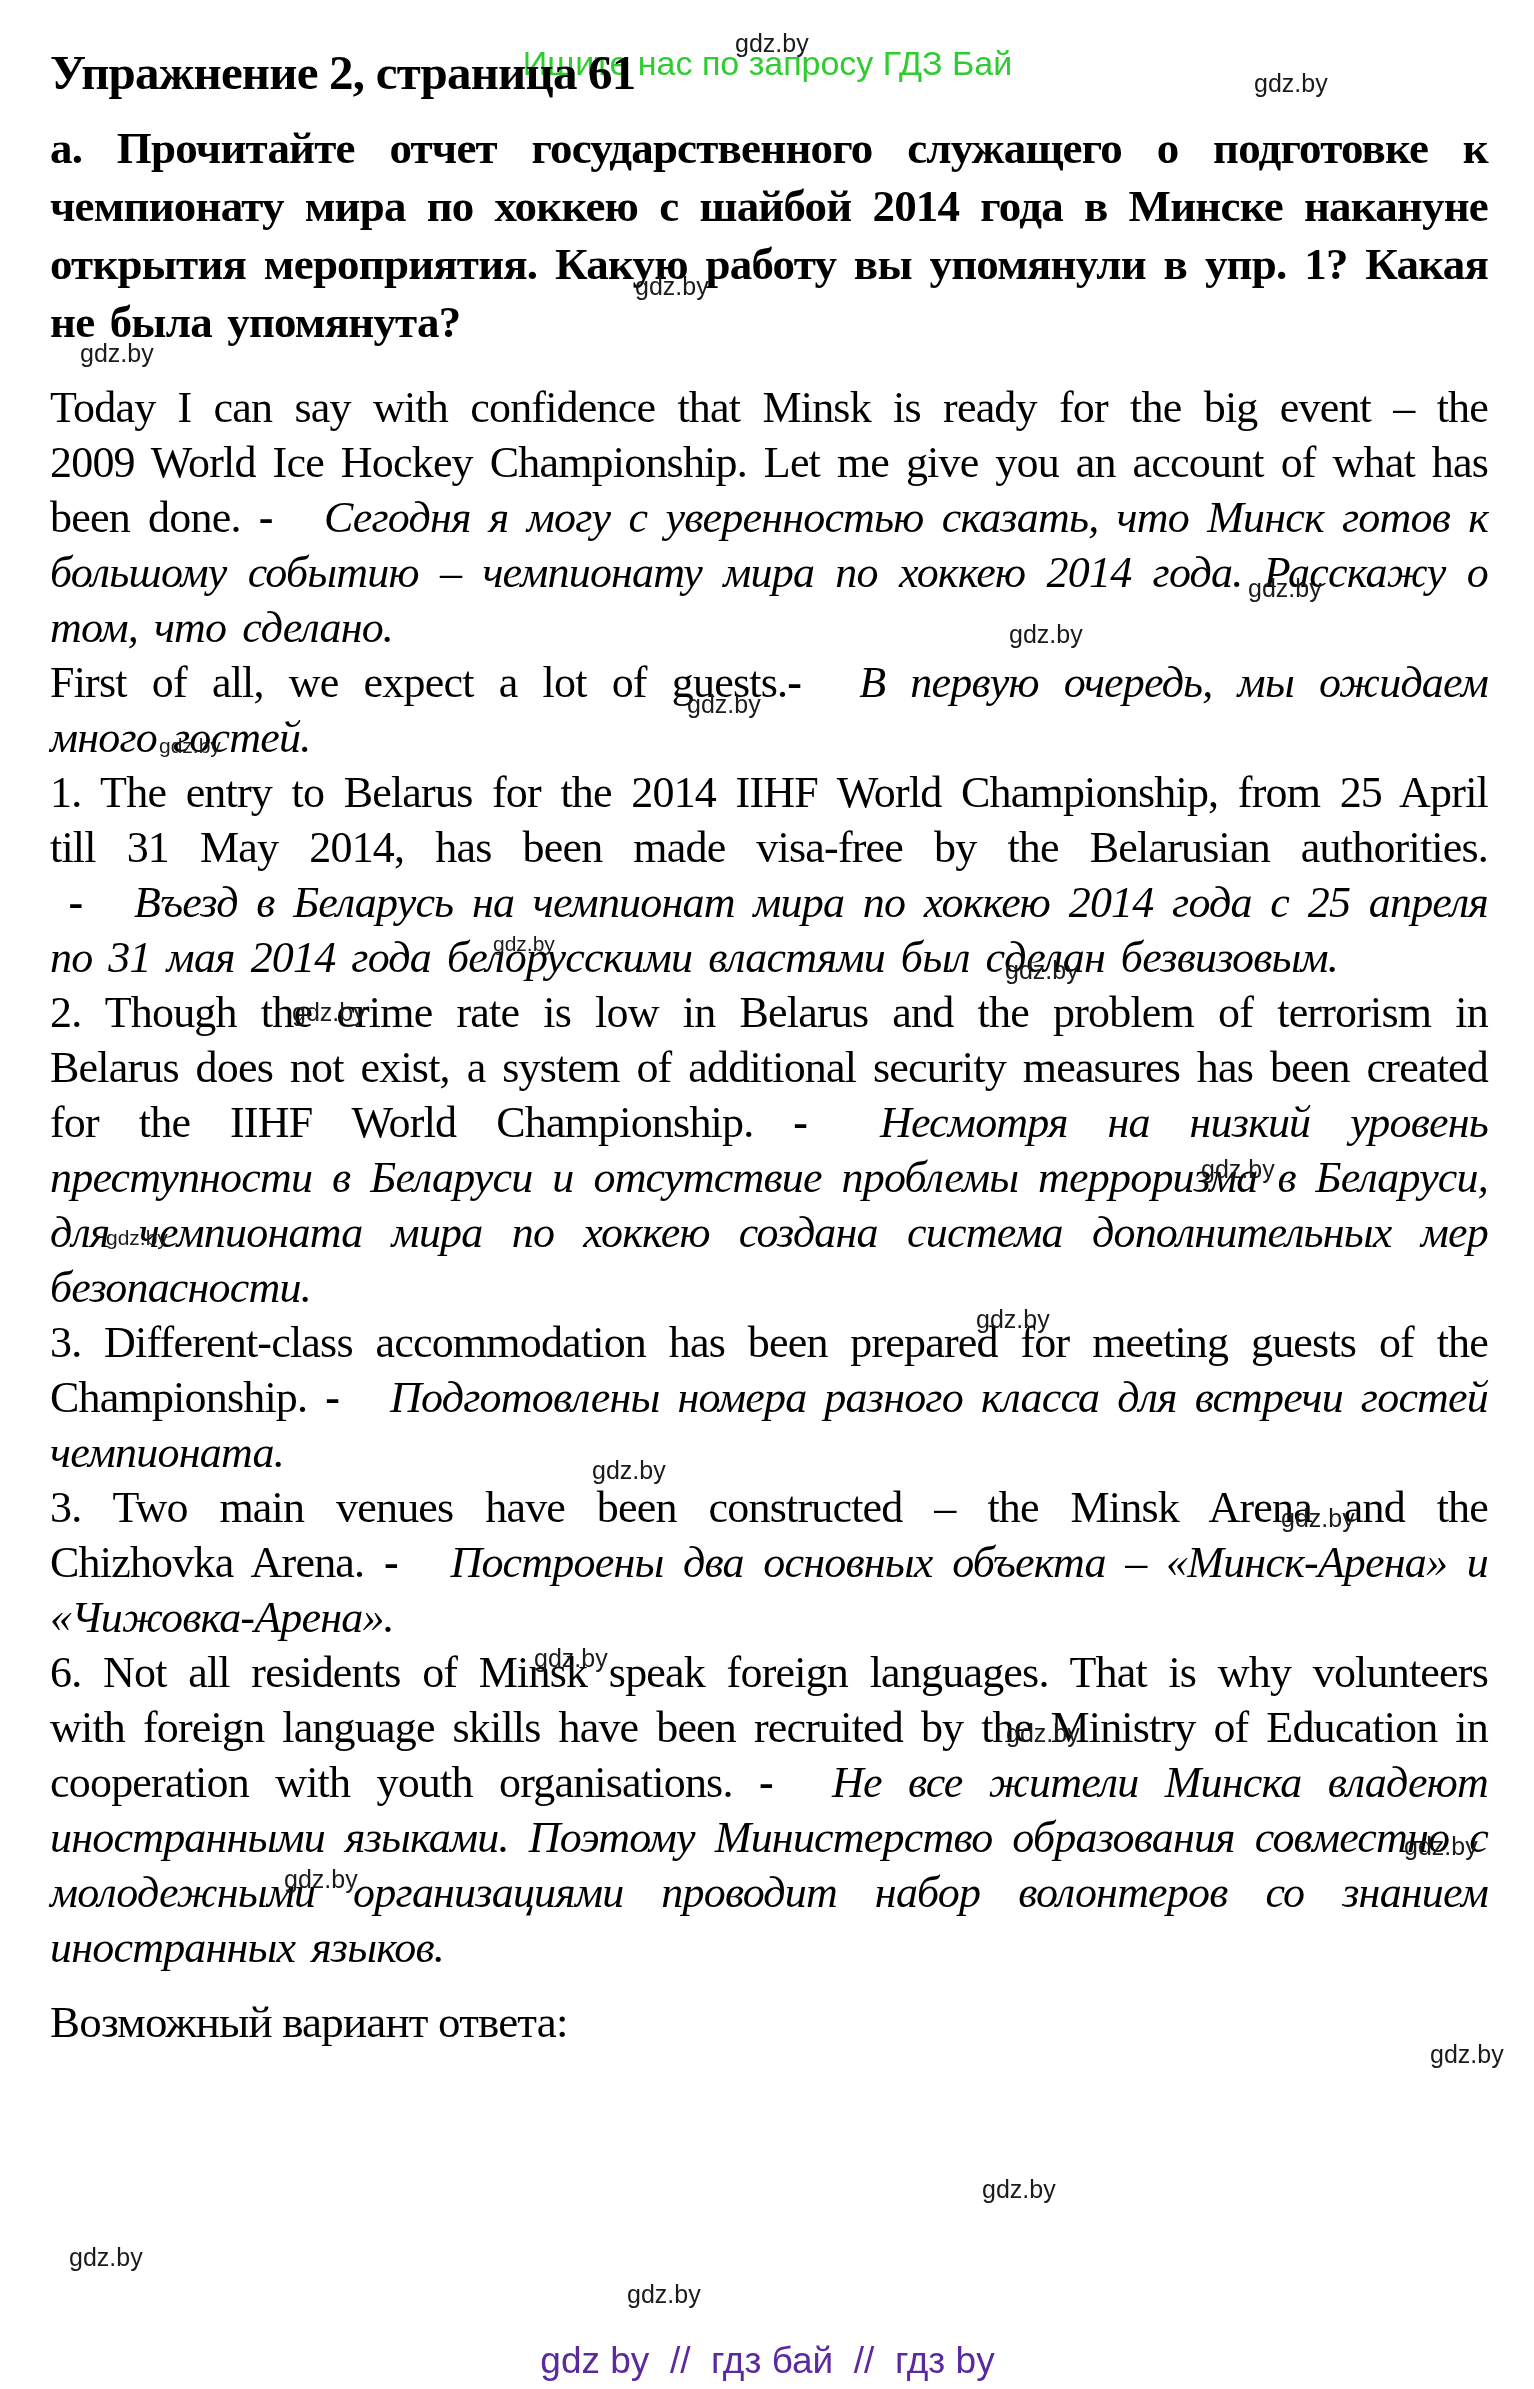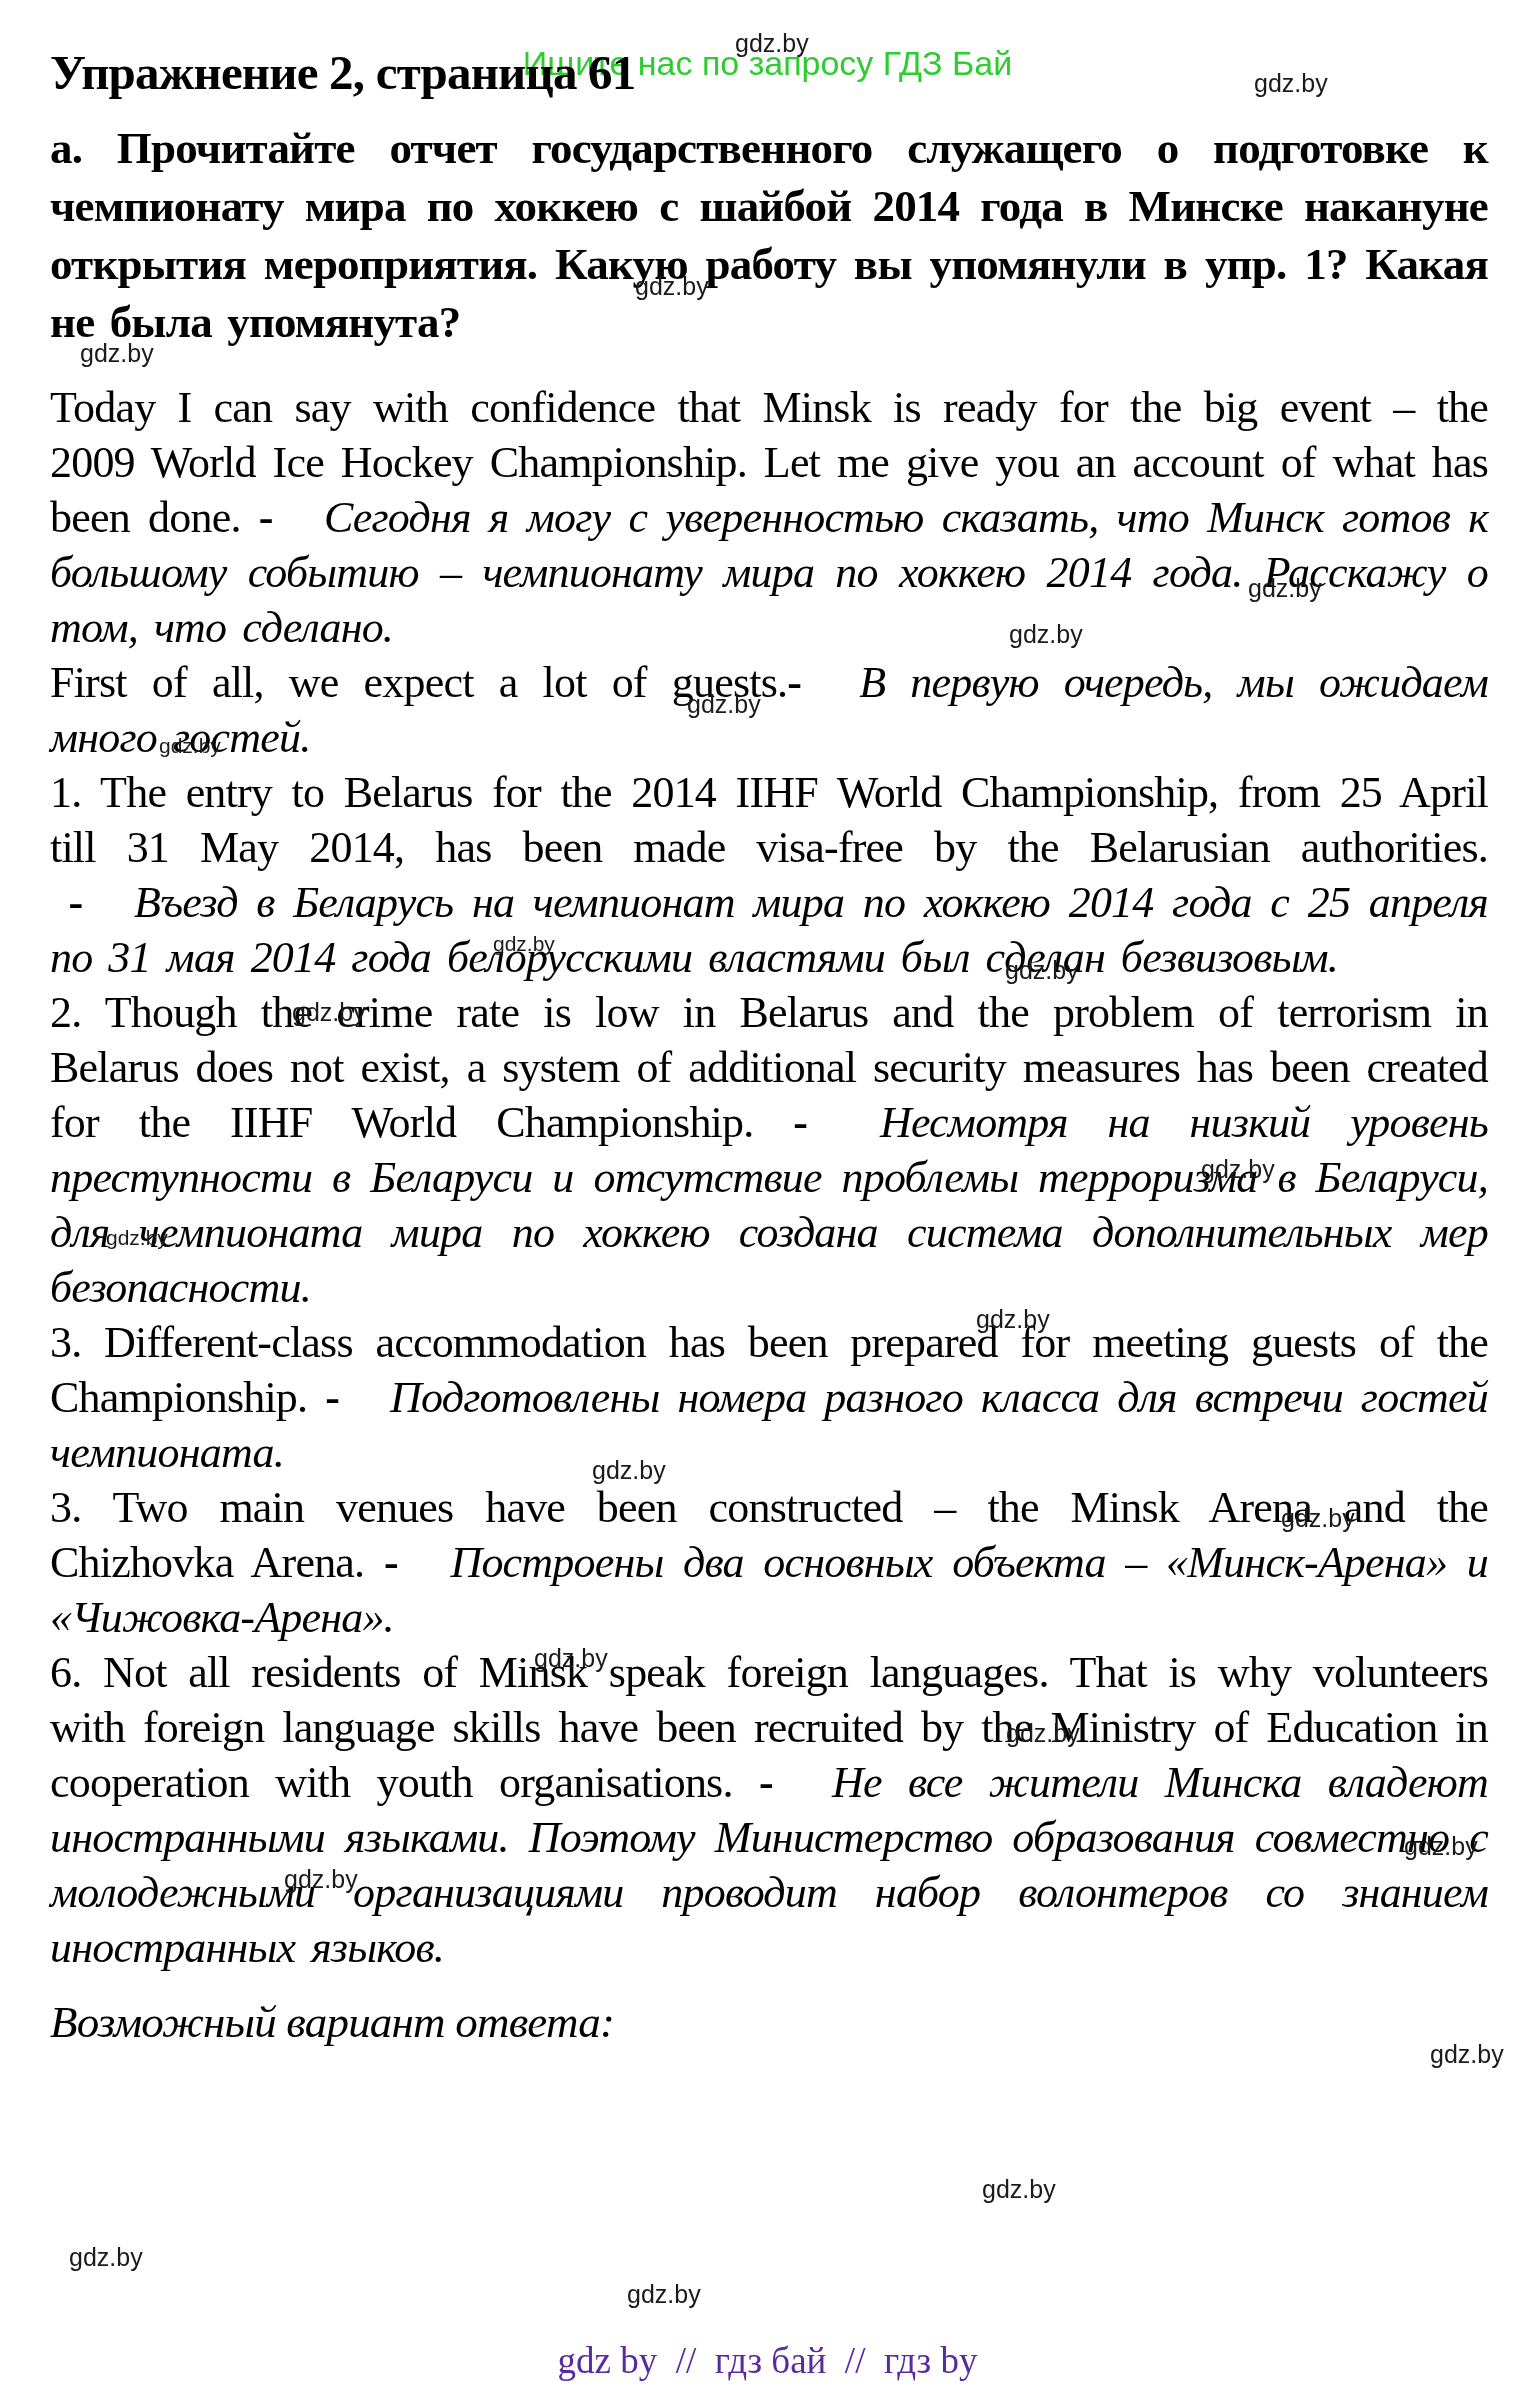"Возможный вариант ответа:" .answer { font-style: italic -> none }
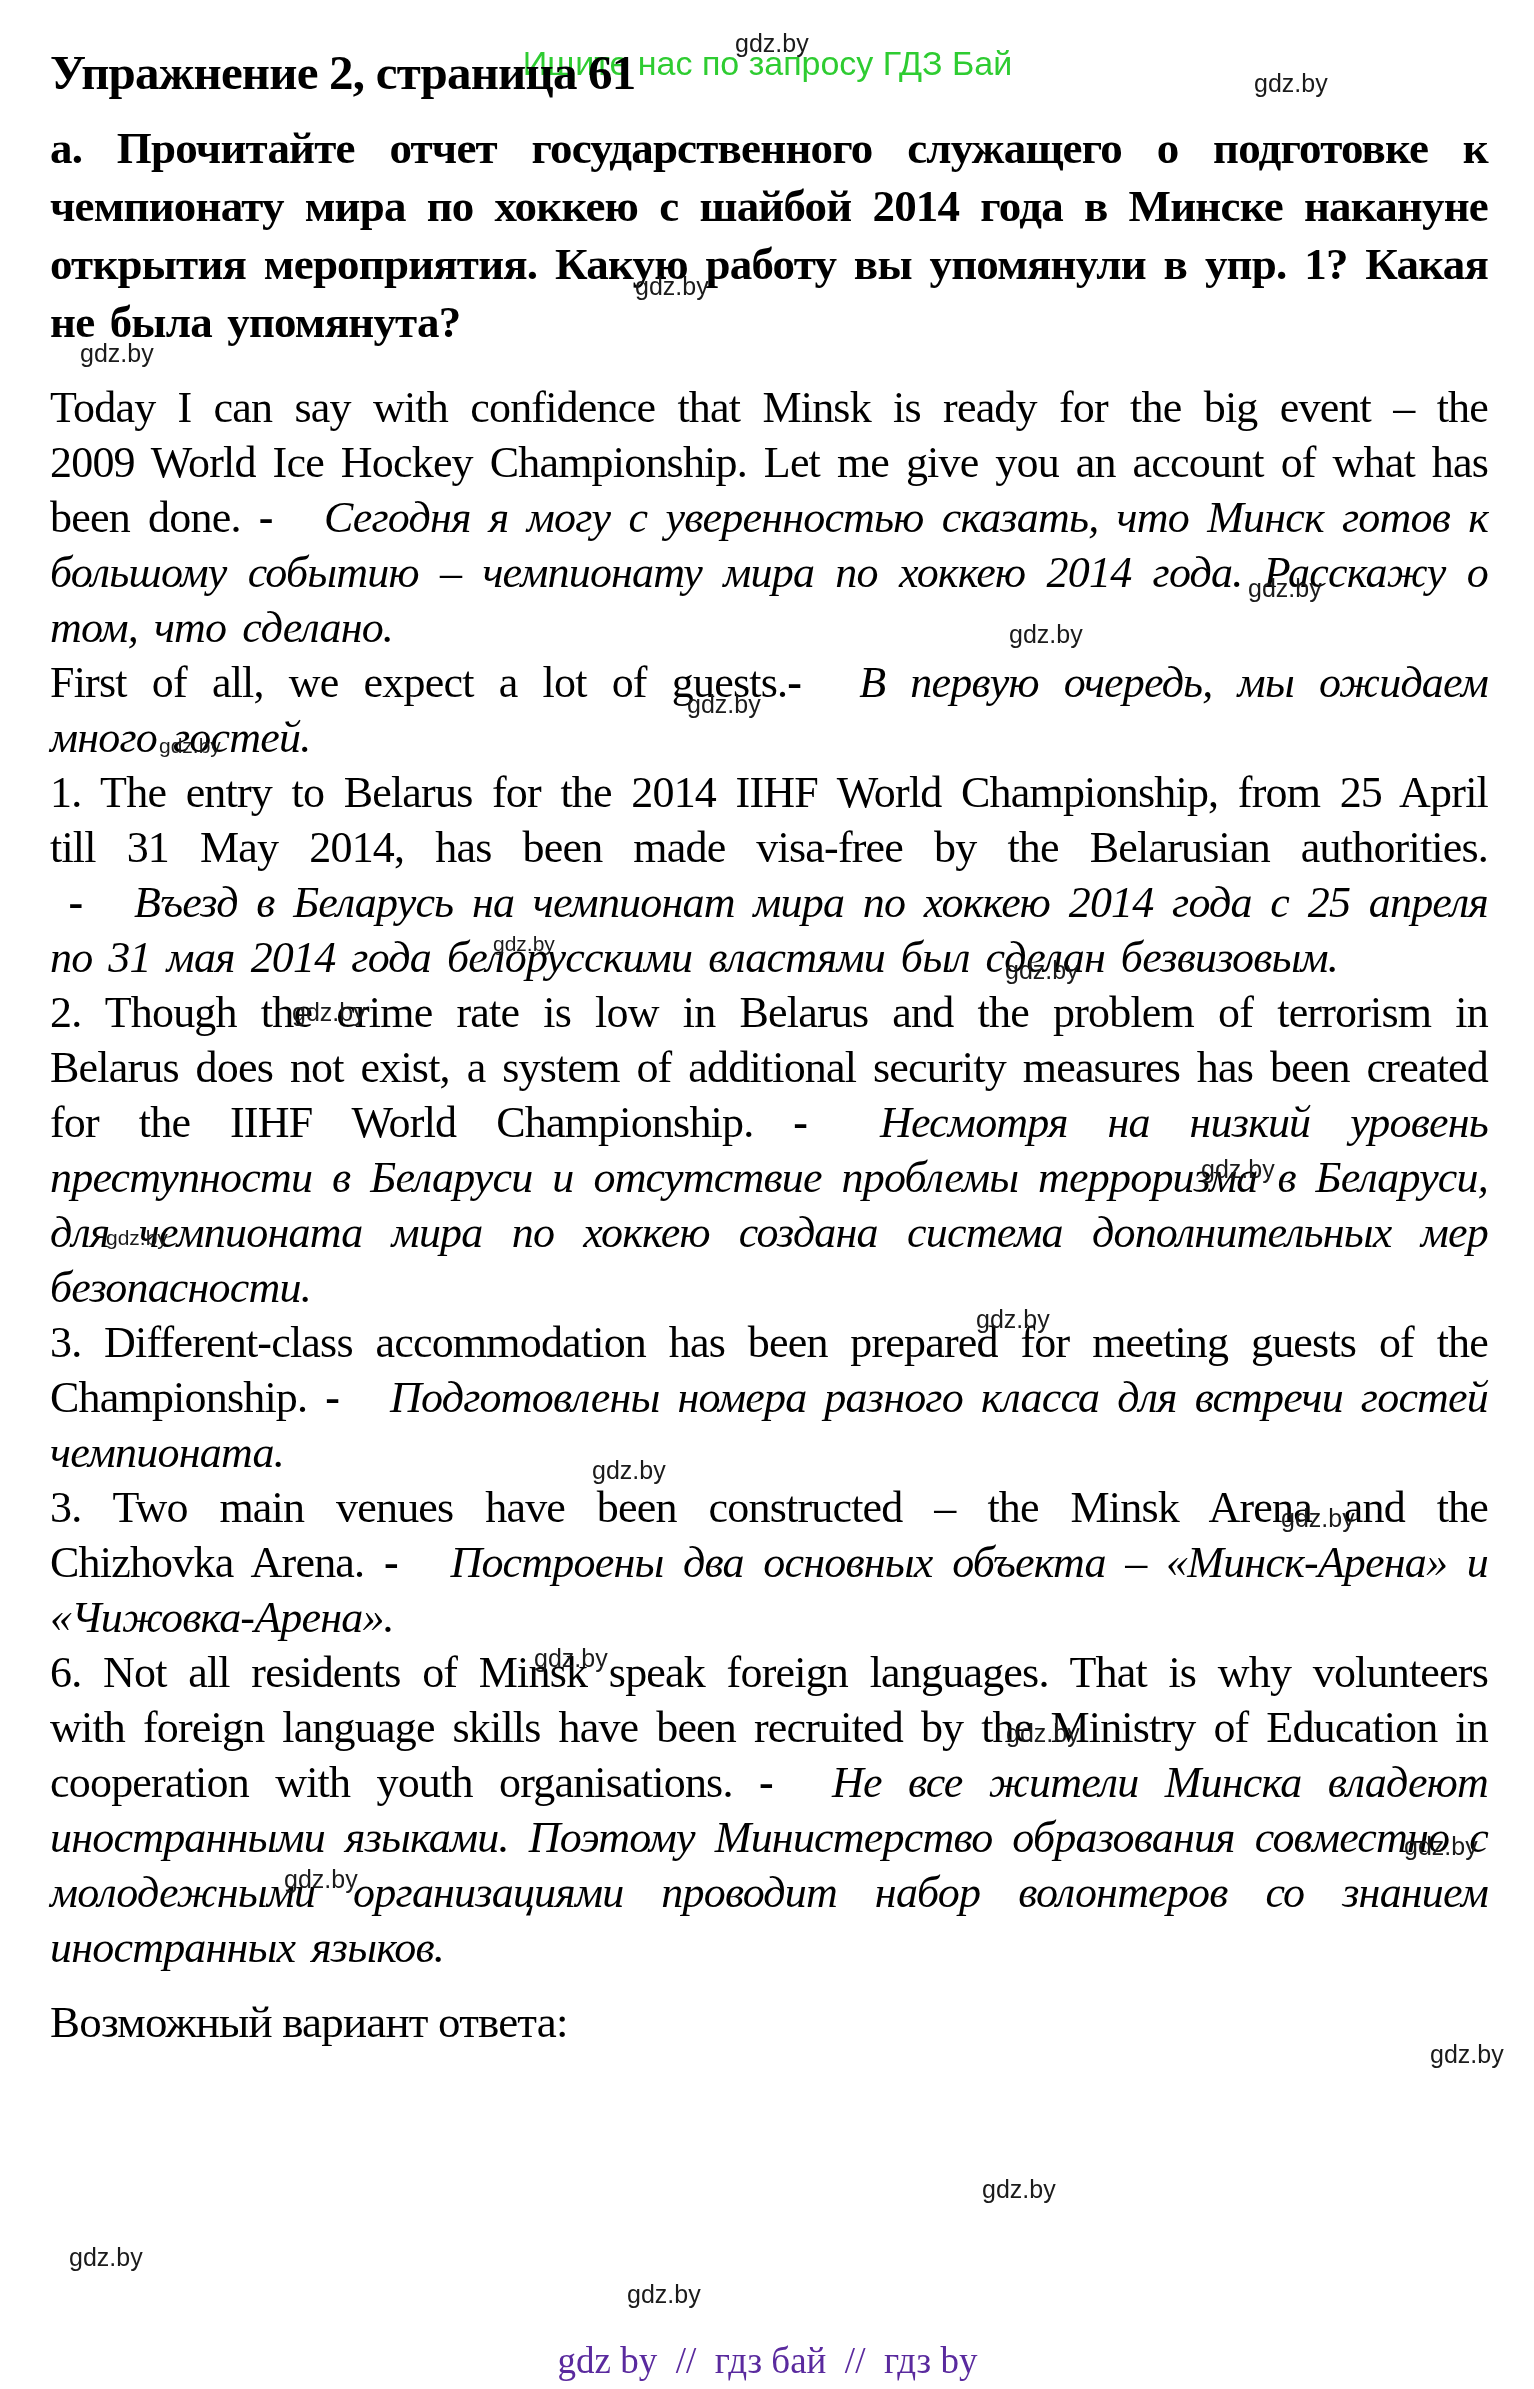"gdz by // гдз бай" .footer { font-family: Liberation Serif, serif -> Liberation Sans, sans-serif }
